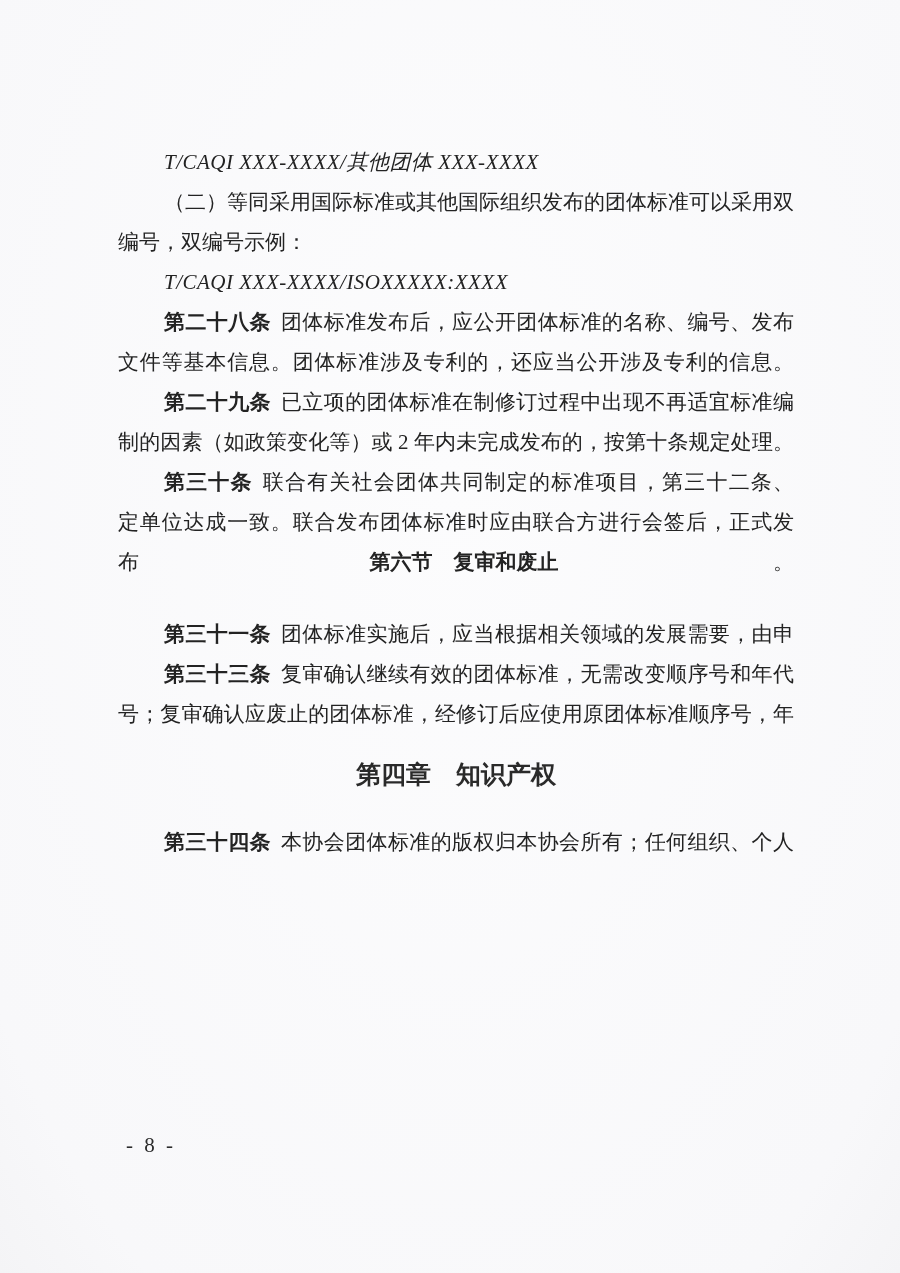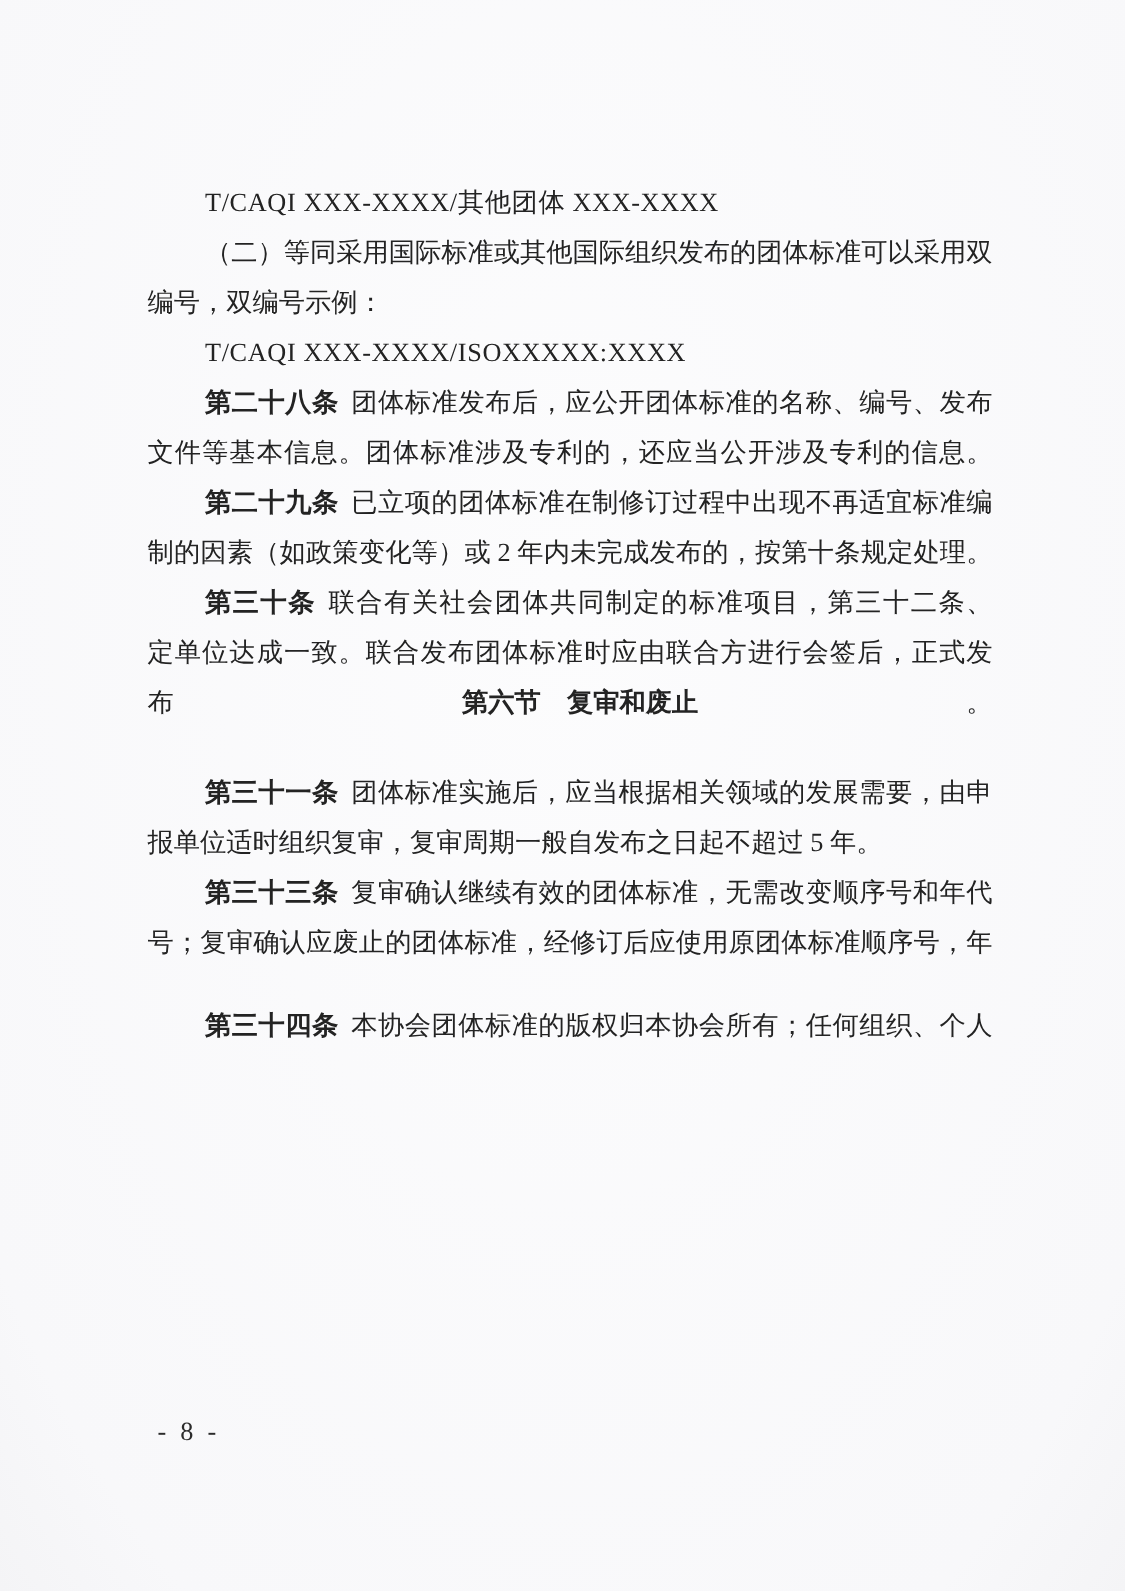"T/CAQI XXX-XXXX/其他团体 XXX-XXXX" .code { font-style: none -> italic }
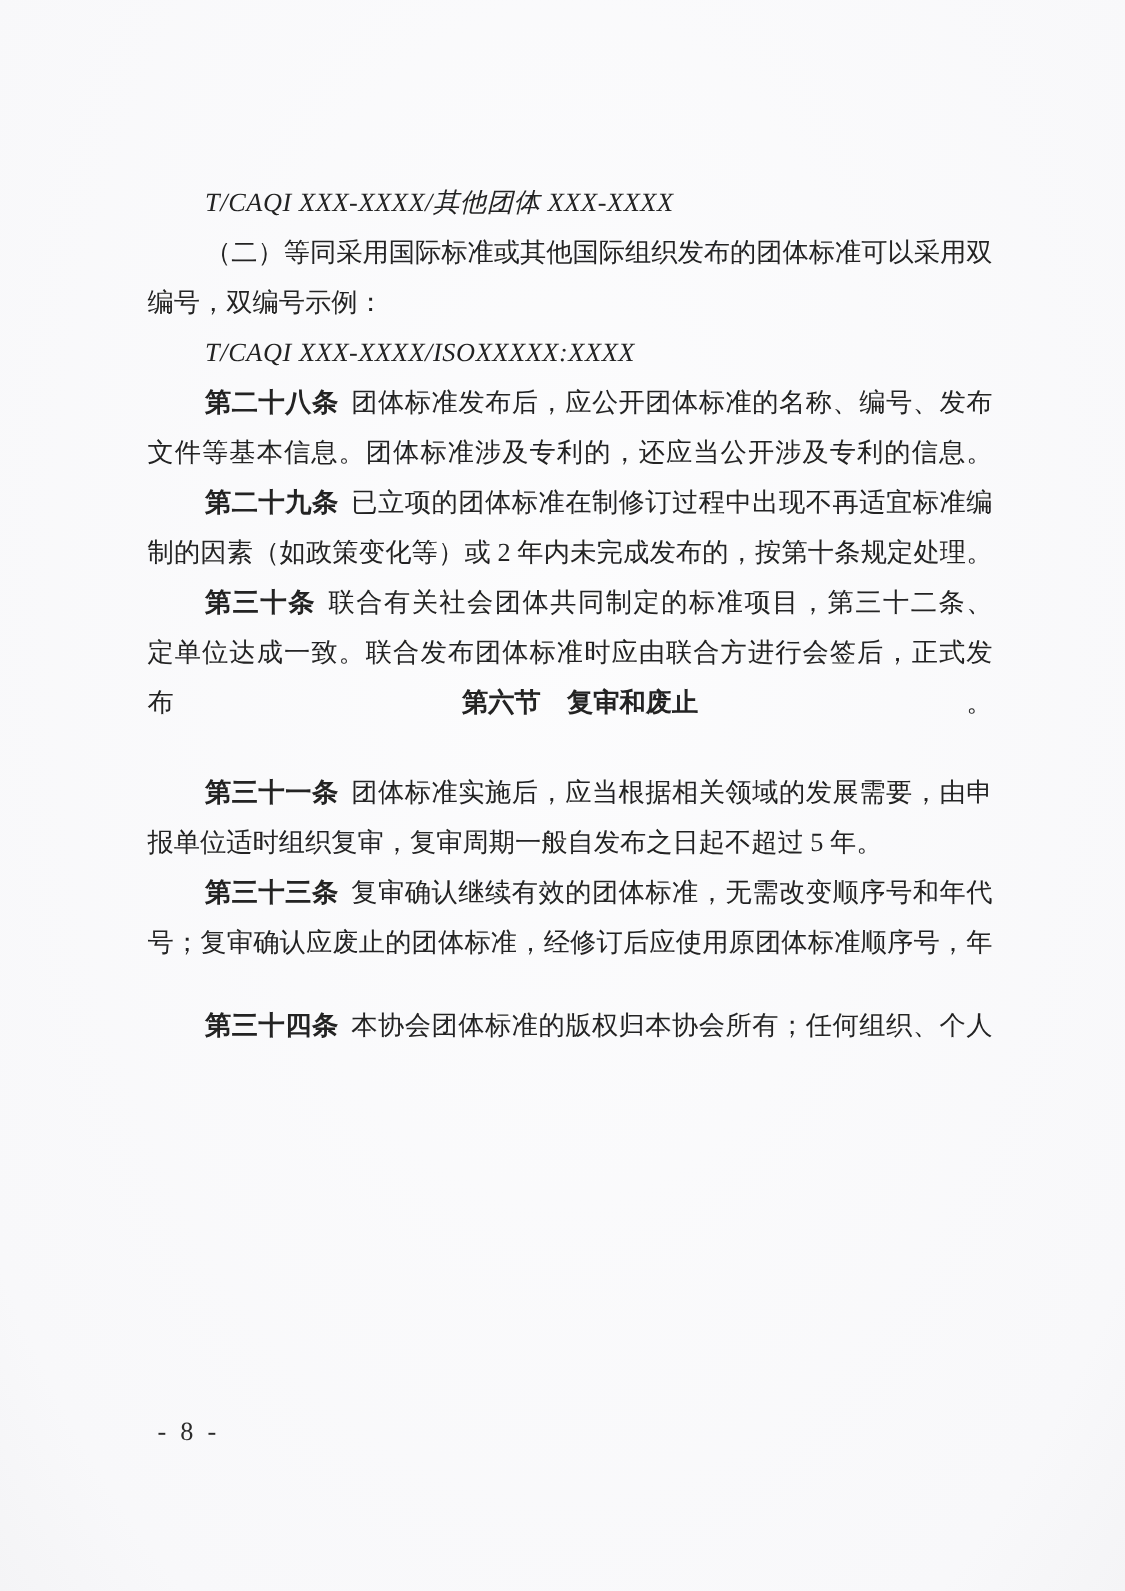"报单位适时组织复审，复审周期一般自发布之日起不超过 5 年。" div.ln { html: <div>报单位适时组织复审，复审周期一般自发布之日起不超过 5 年。</div> -> none }
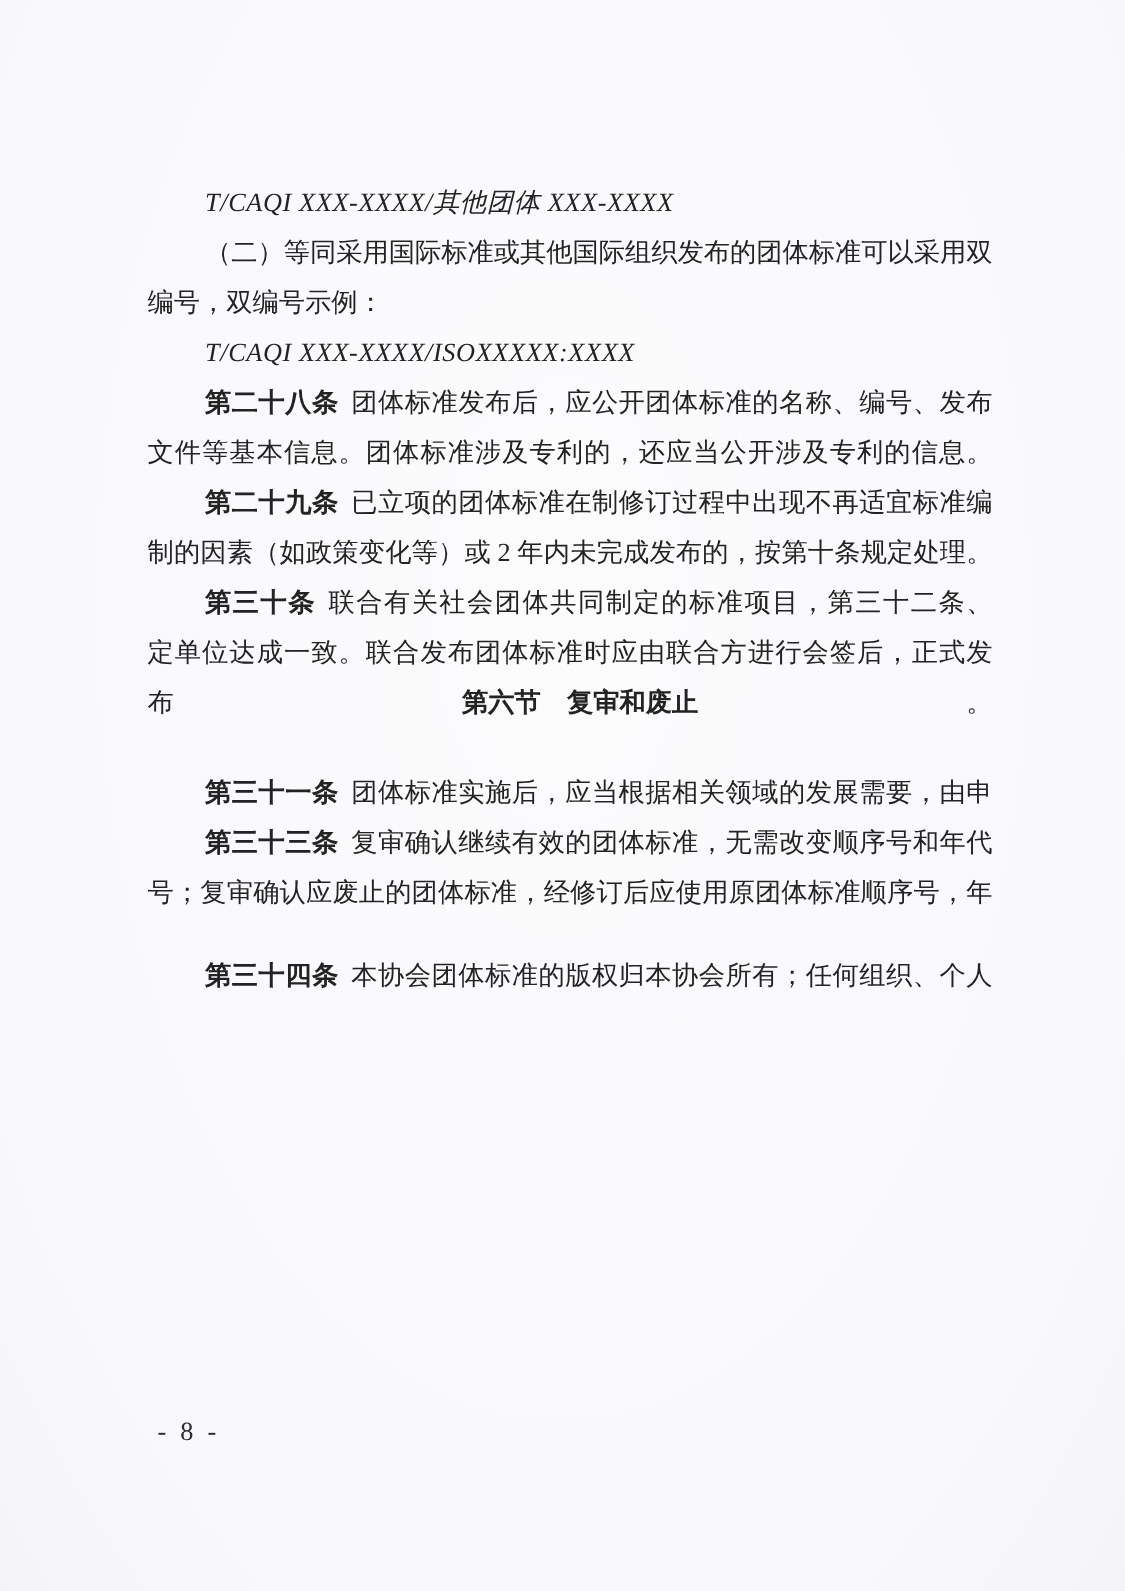"第四章 知识产权" div.chap-h { html: none -> <div>第四章 知识产权</div> }
